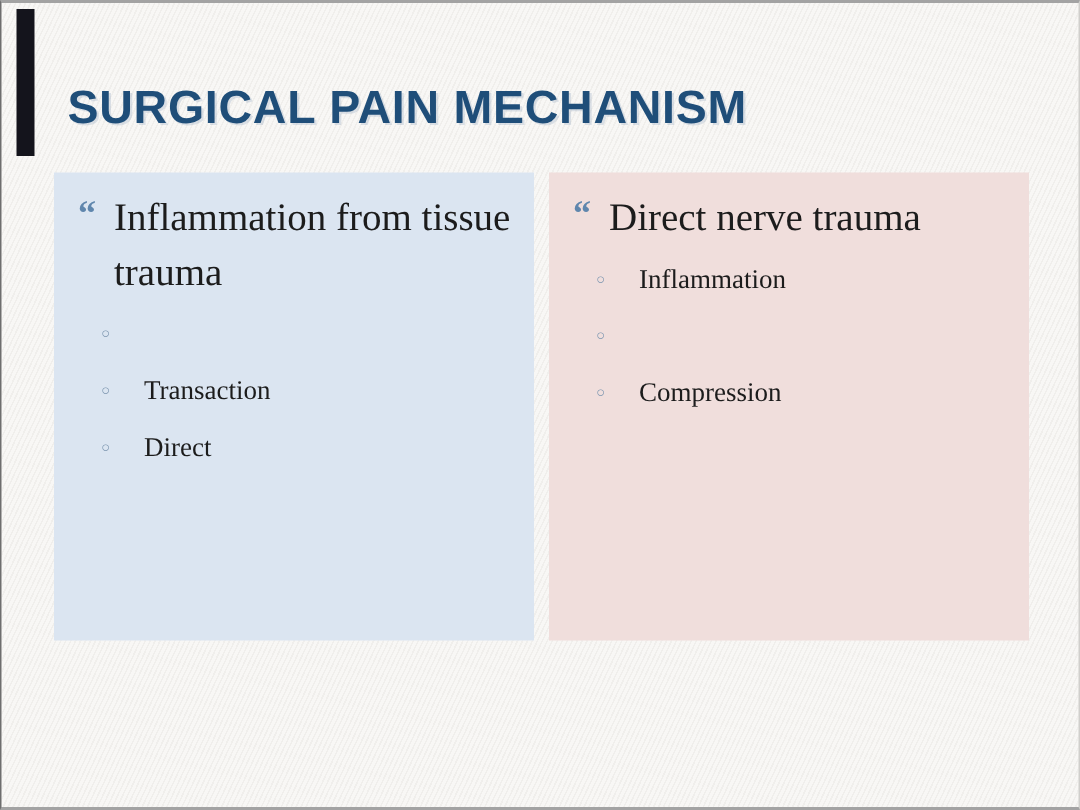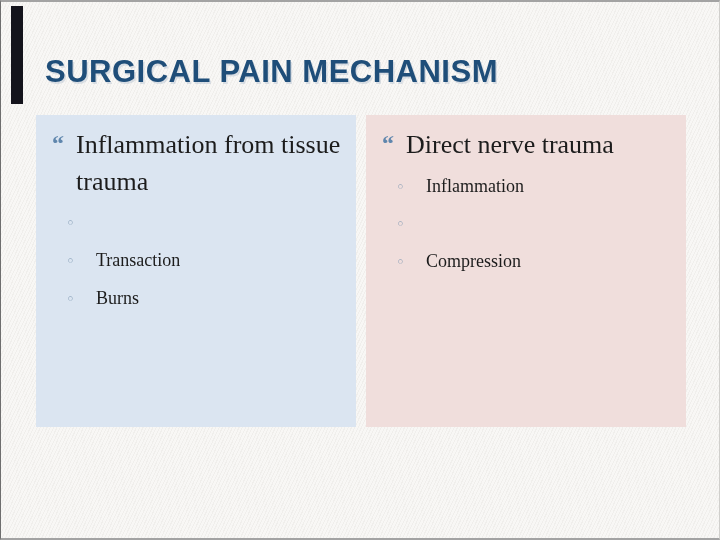"Burns" span { text: Burns -> Direct }
